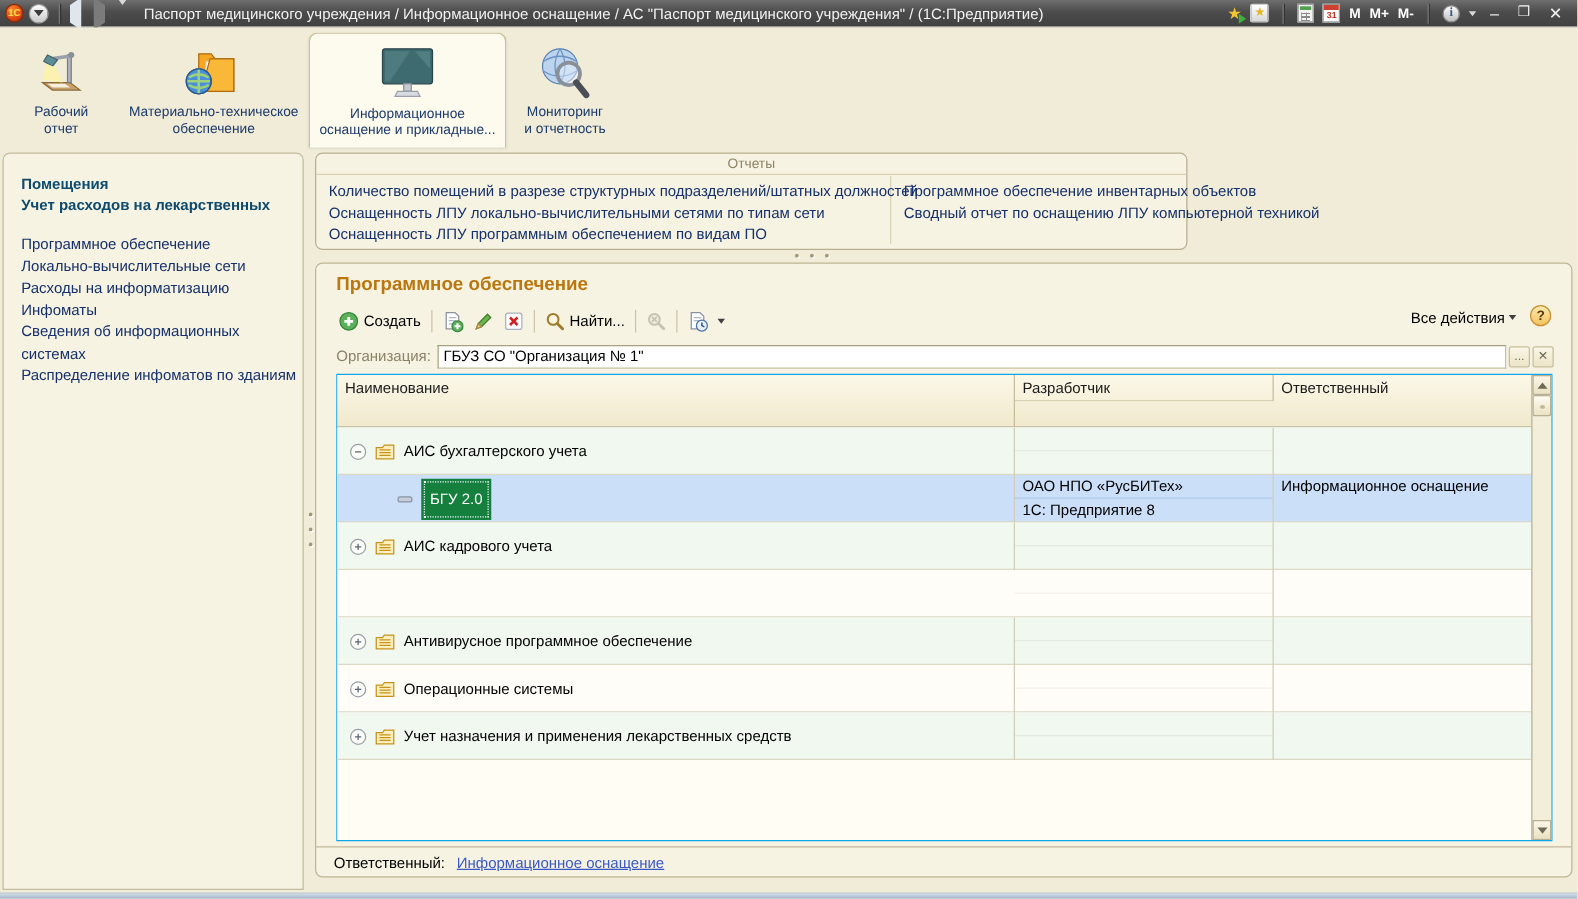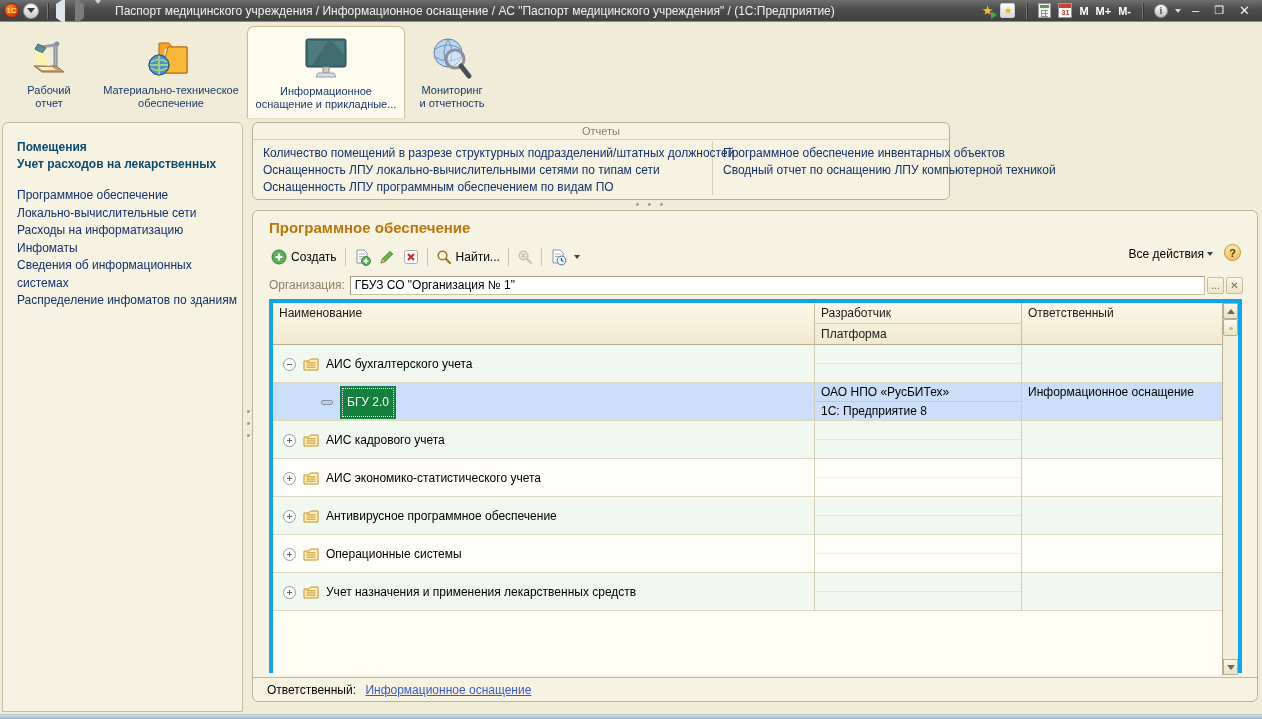"Наименование" .table { border: 4px solid #0ea5e9 -> 1px solid #0ea5e9 }
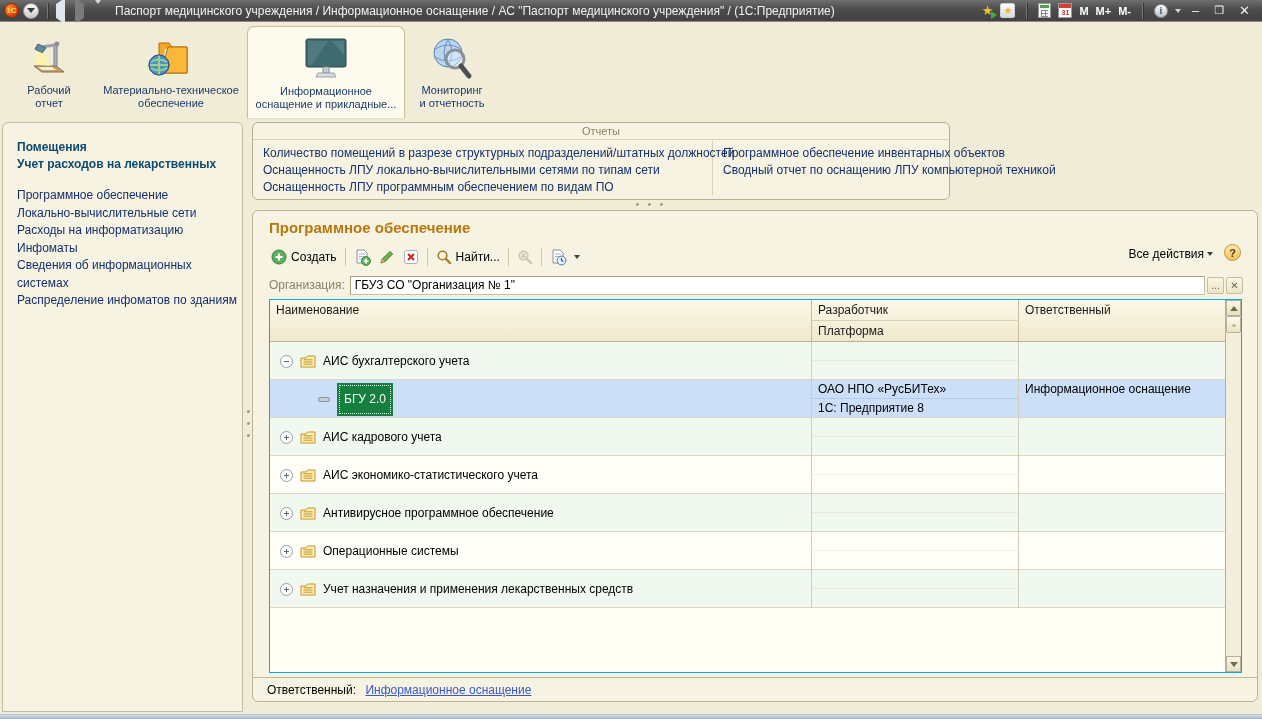"Платформа" div.th { html: <div>Платформа</div> -> none }
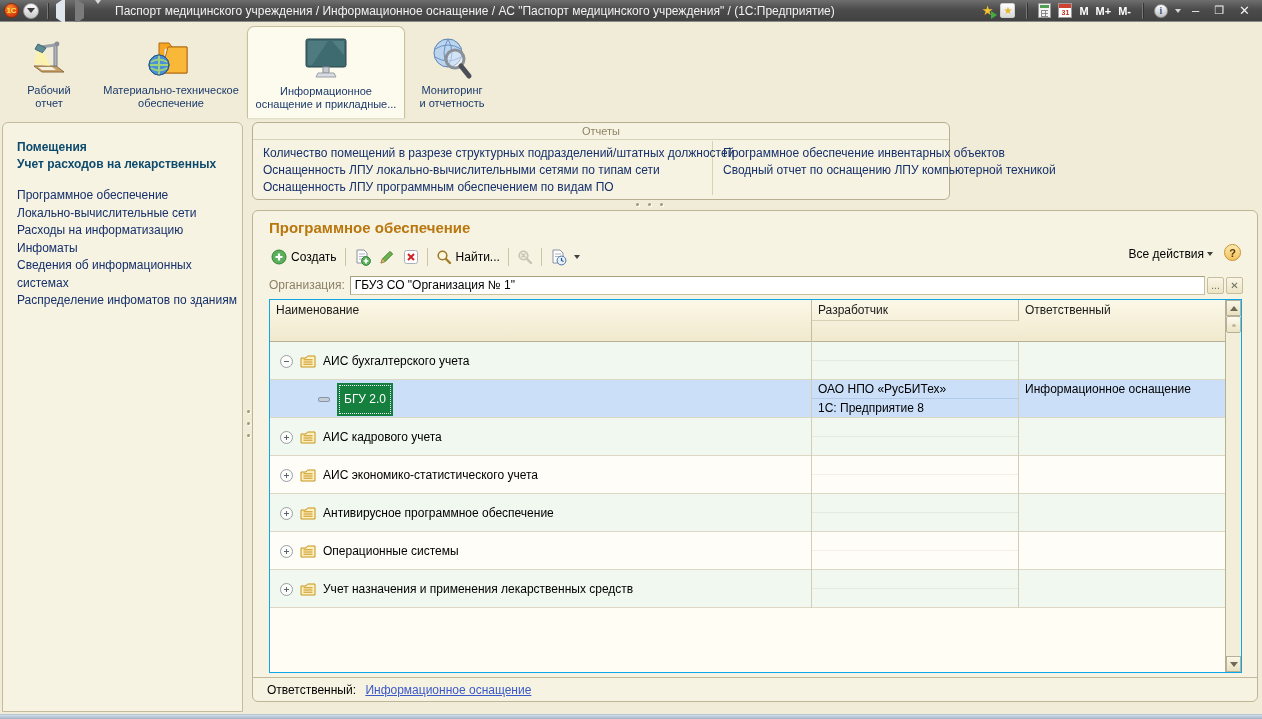"АИС экономико-статистического учета" div.tc { html: <div> <span></span> <svg> <path></path> <path></path> </svg> <span>АИС экономико-статистического учета</span> </div> -> none }
